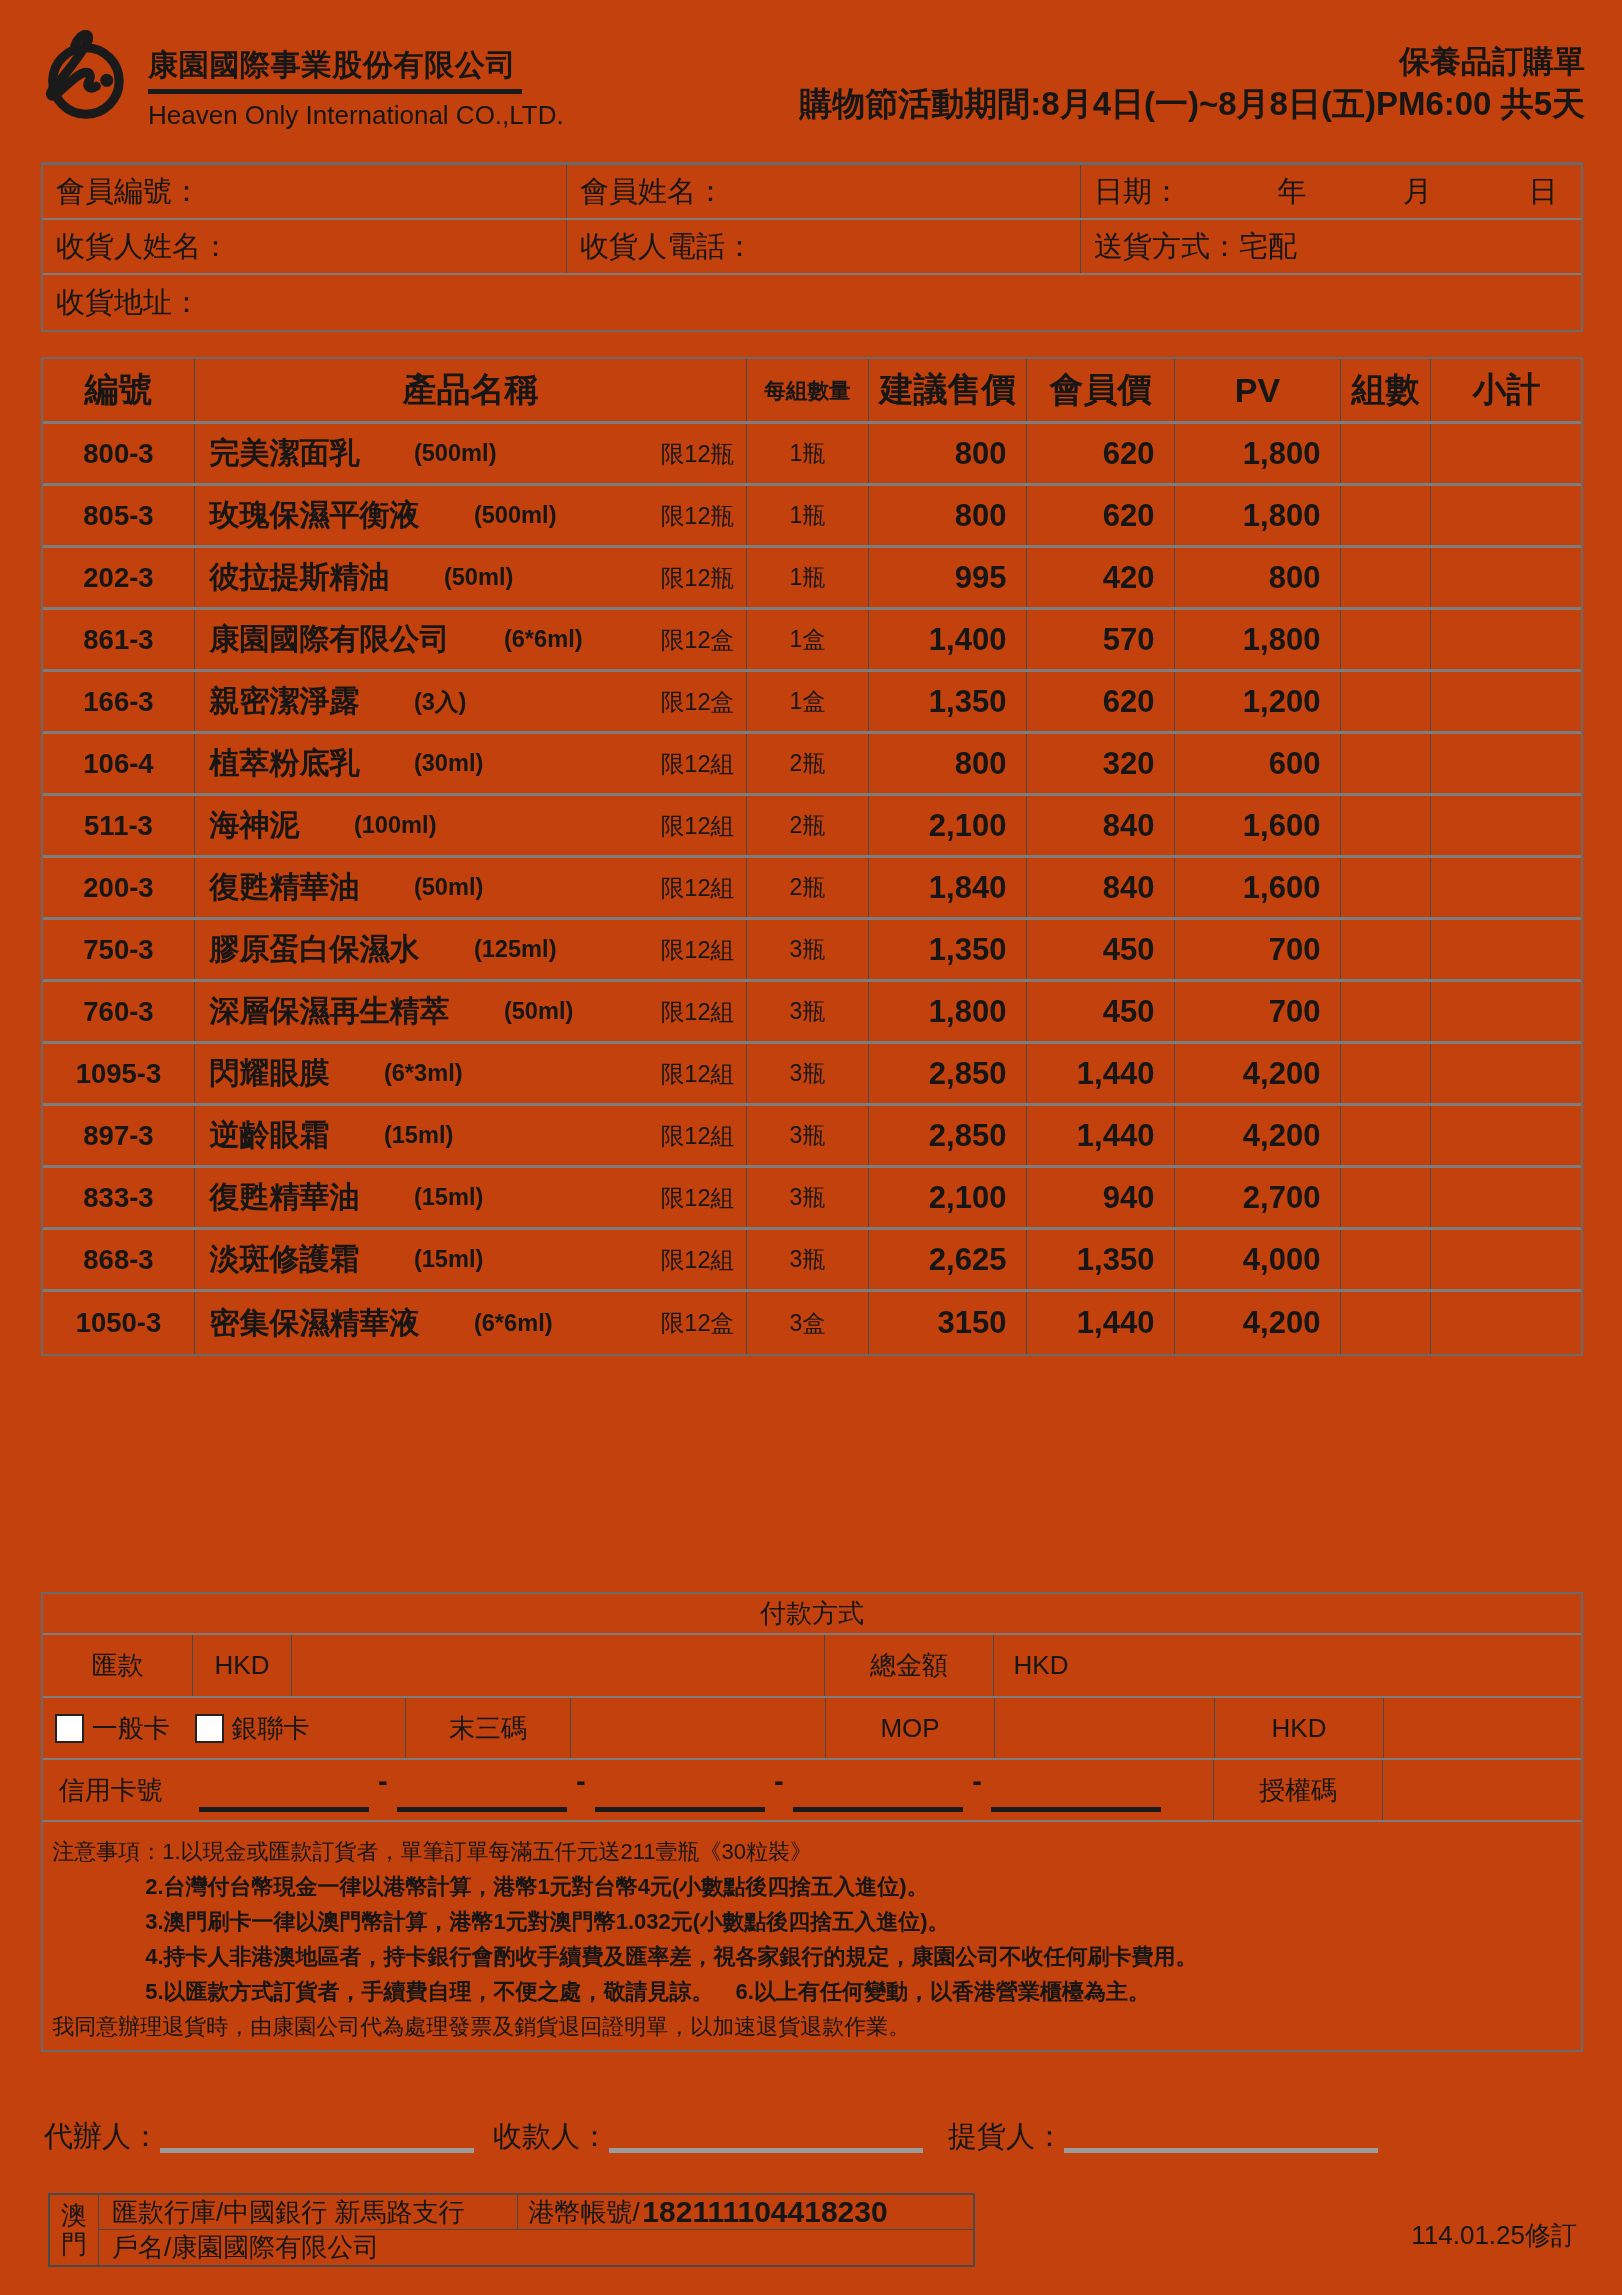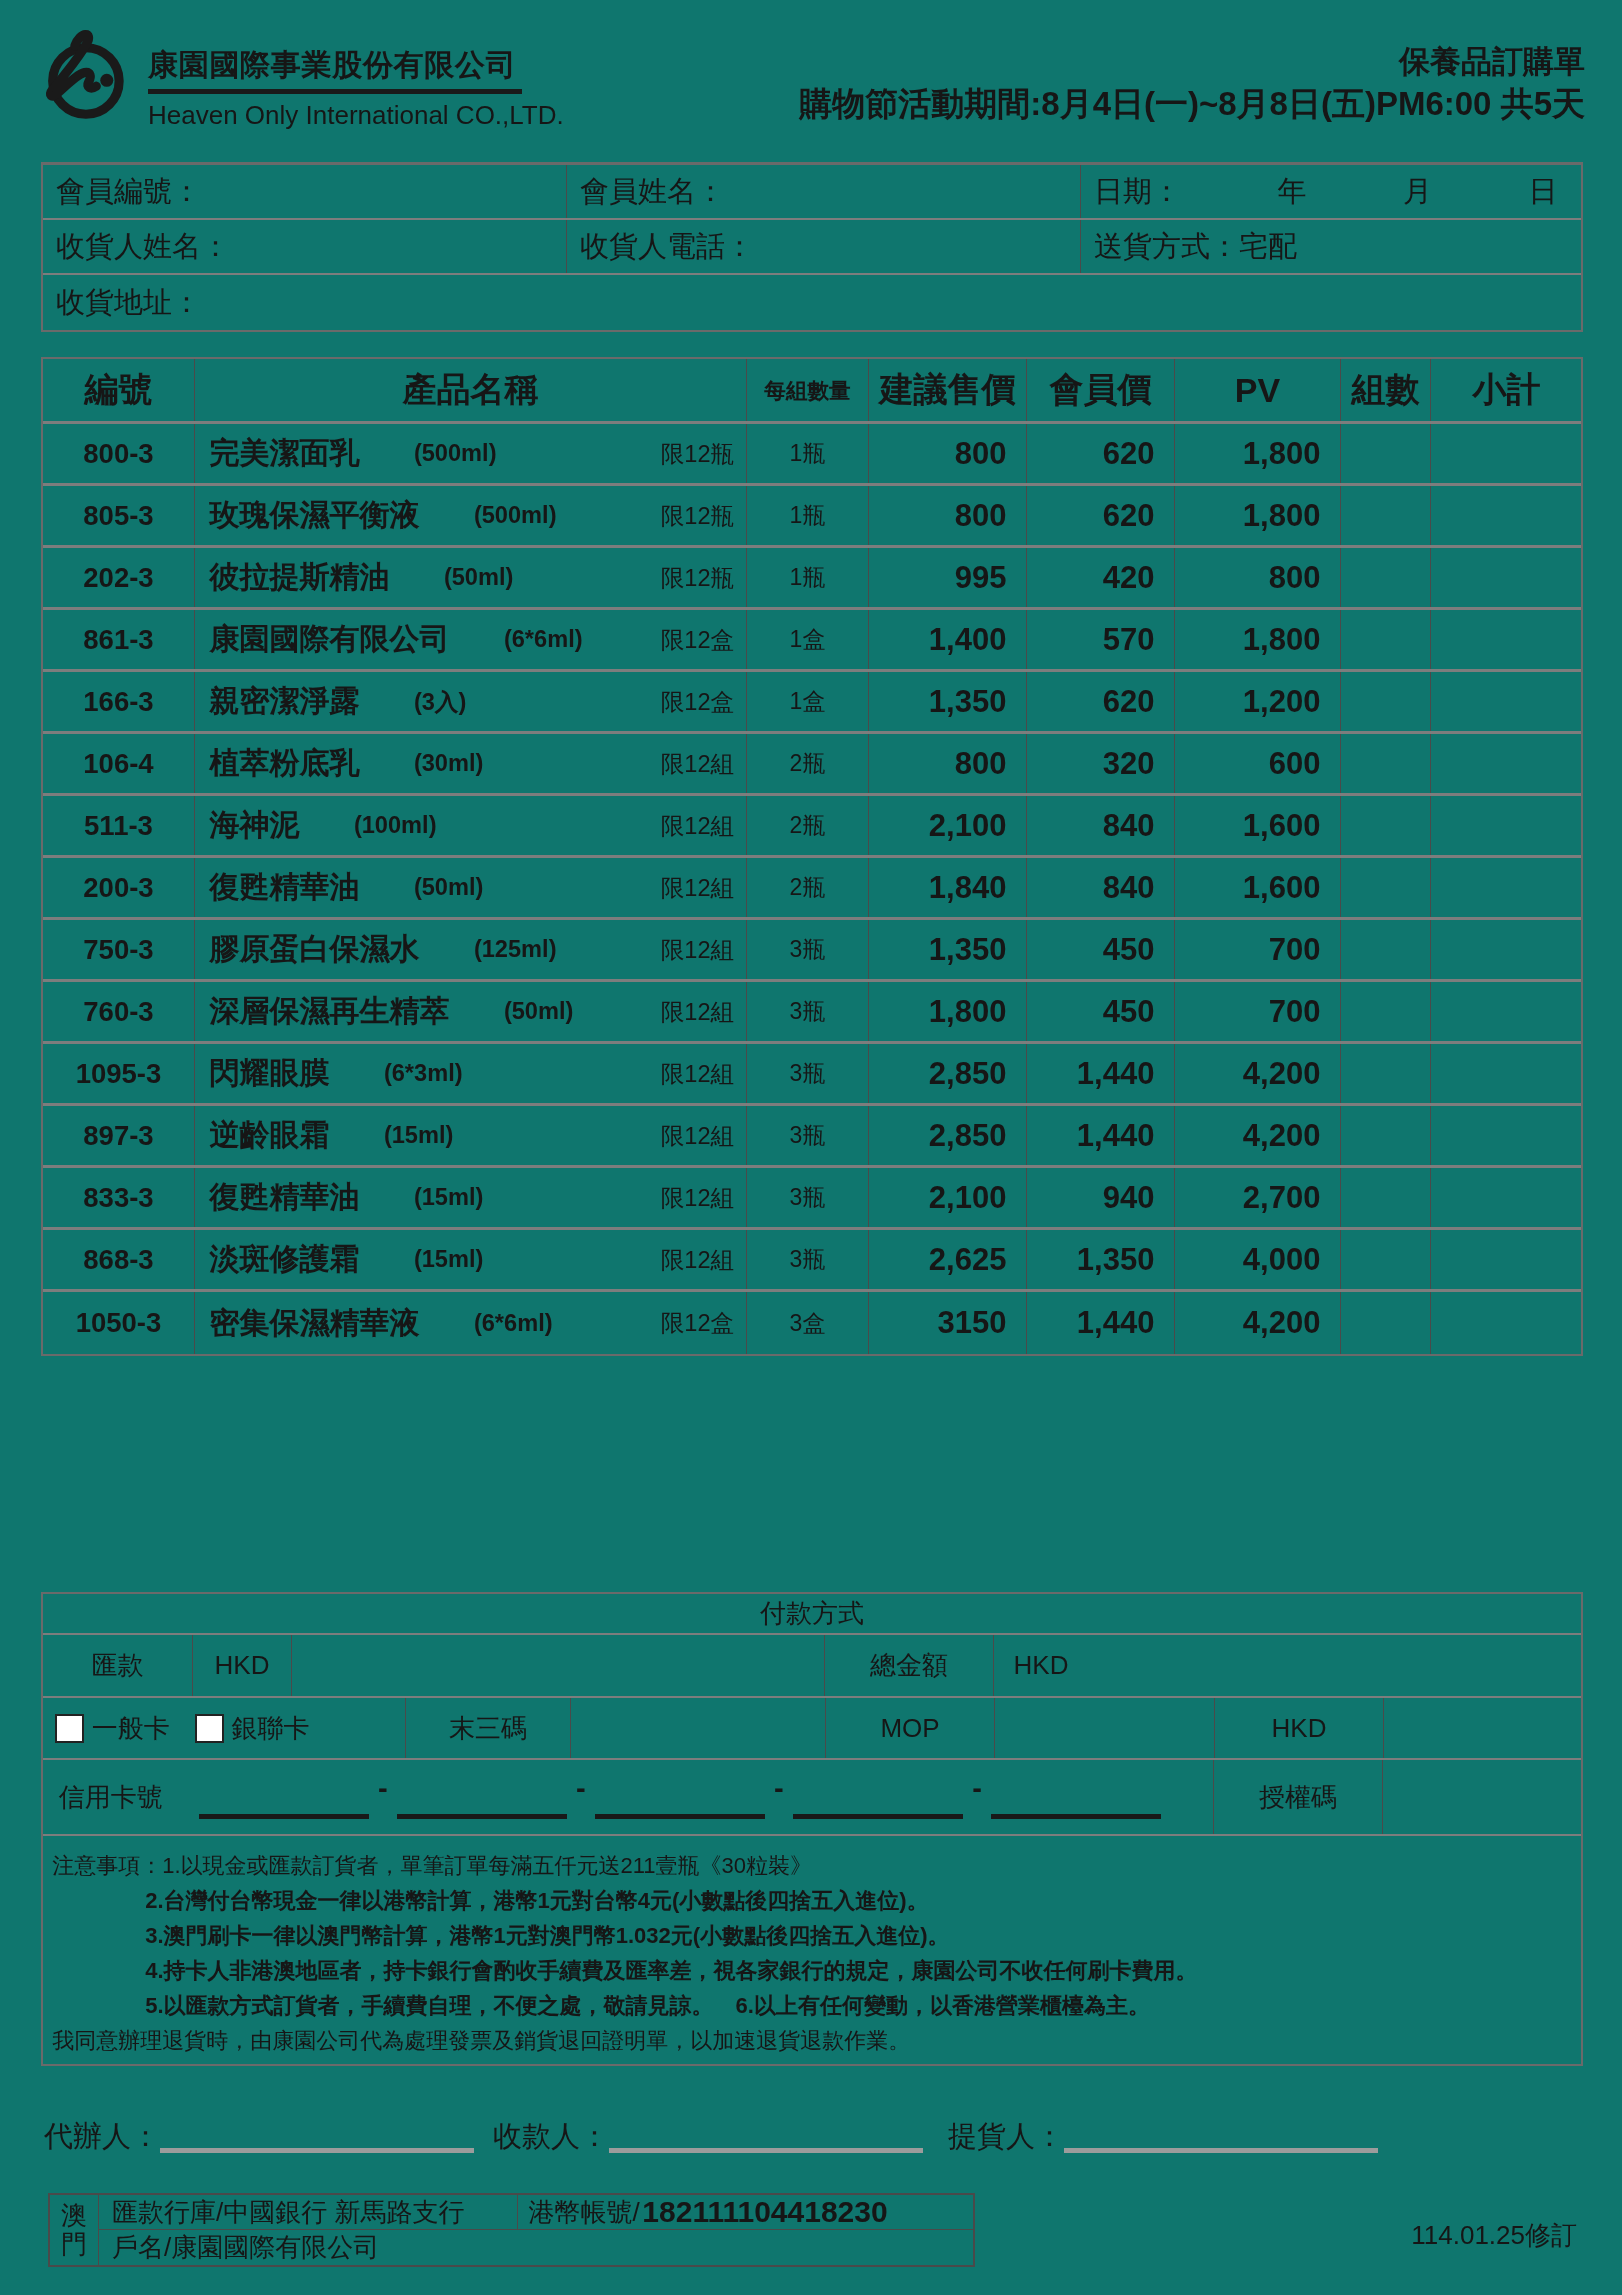"康園國際事業股份有限公司" .page { background: #0f766e -> #c2410c }
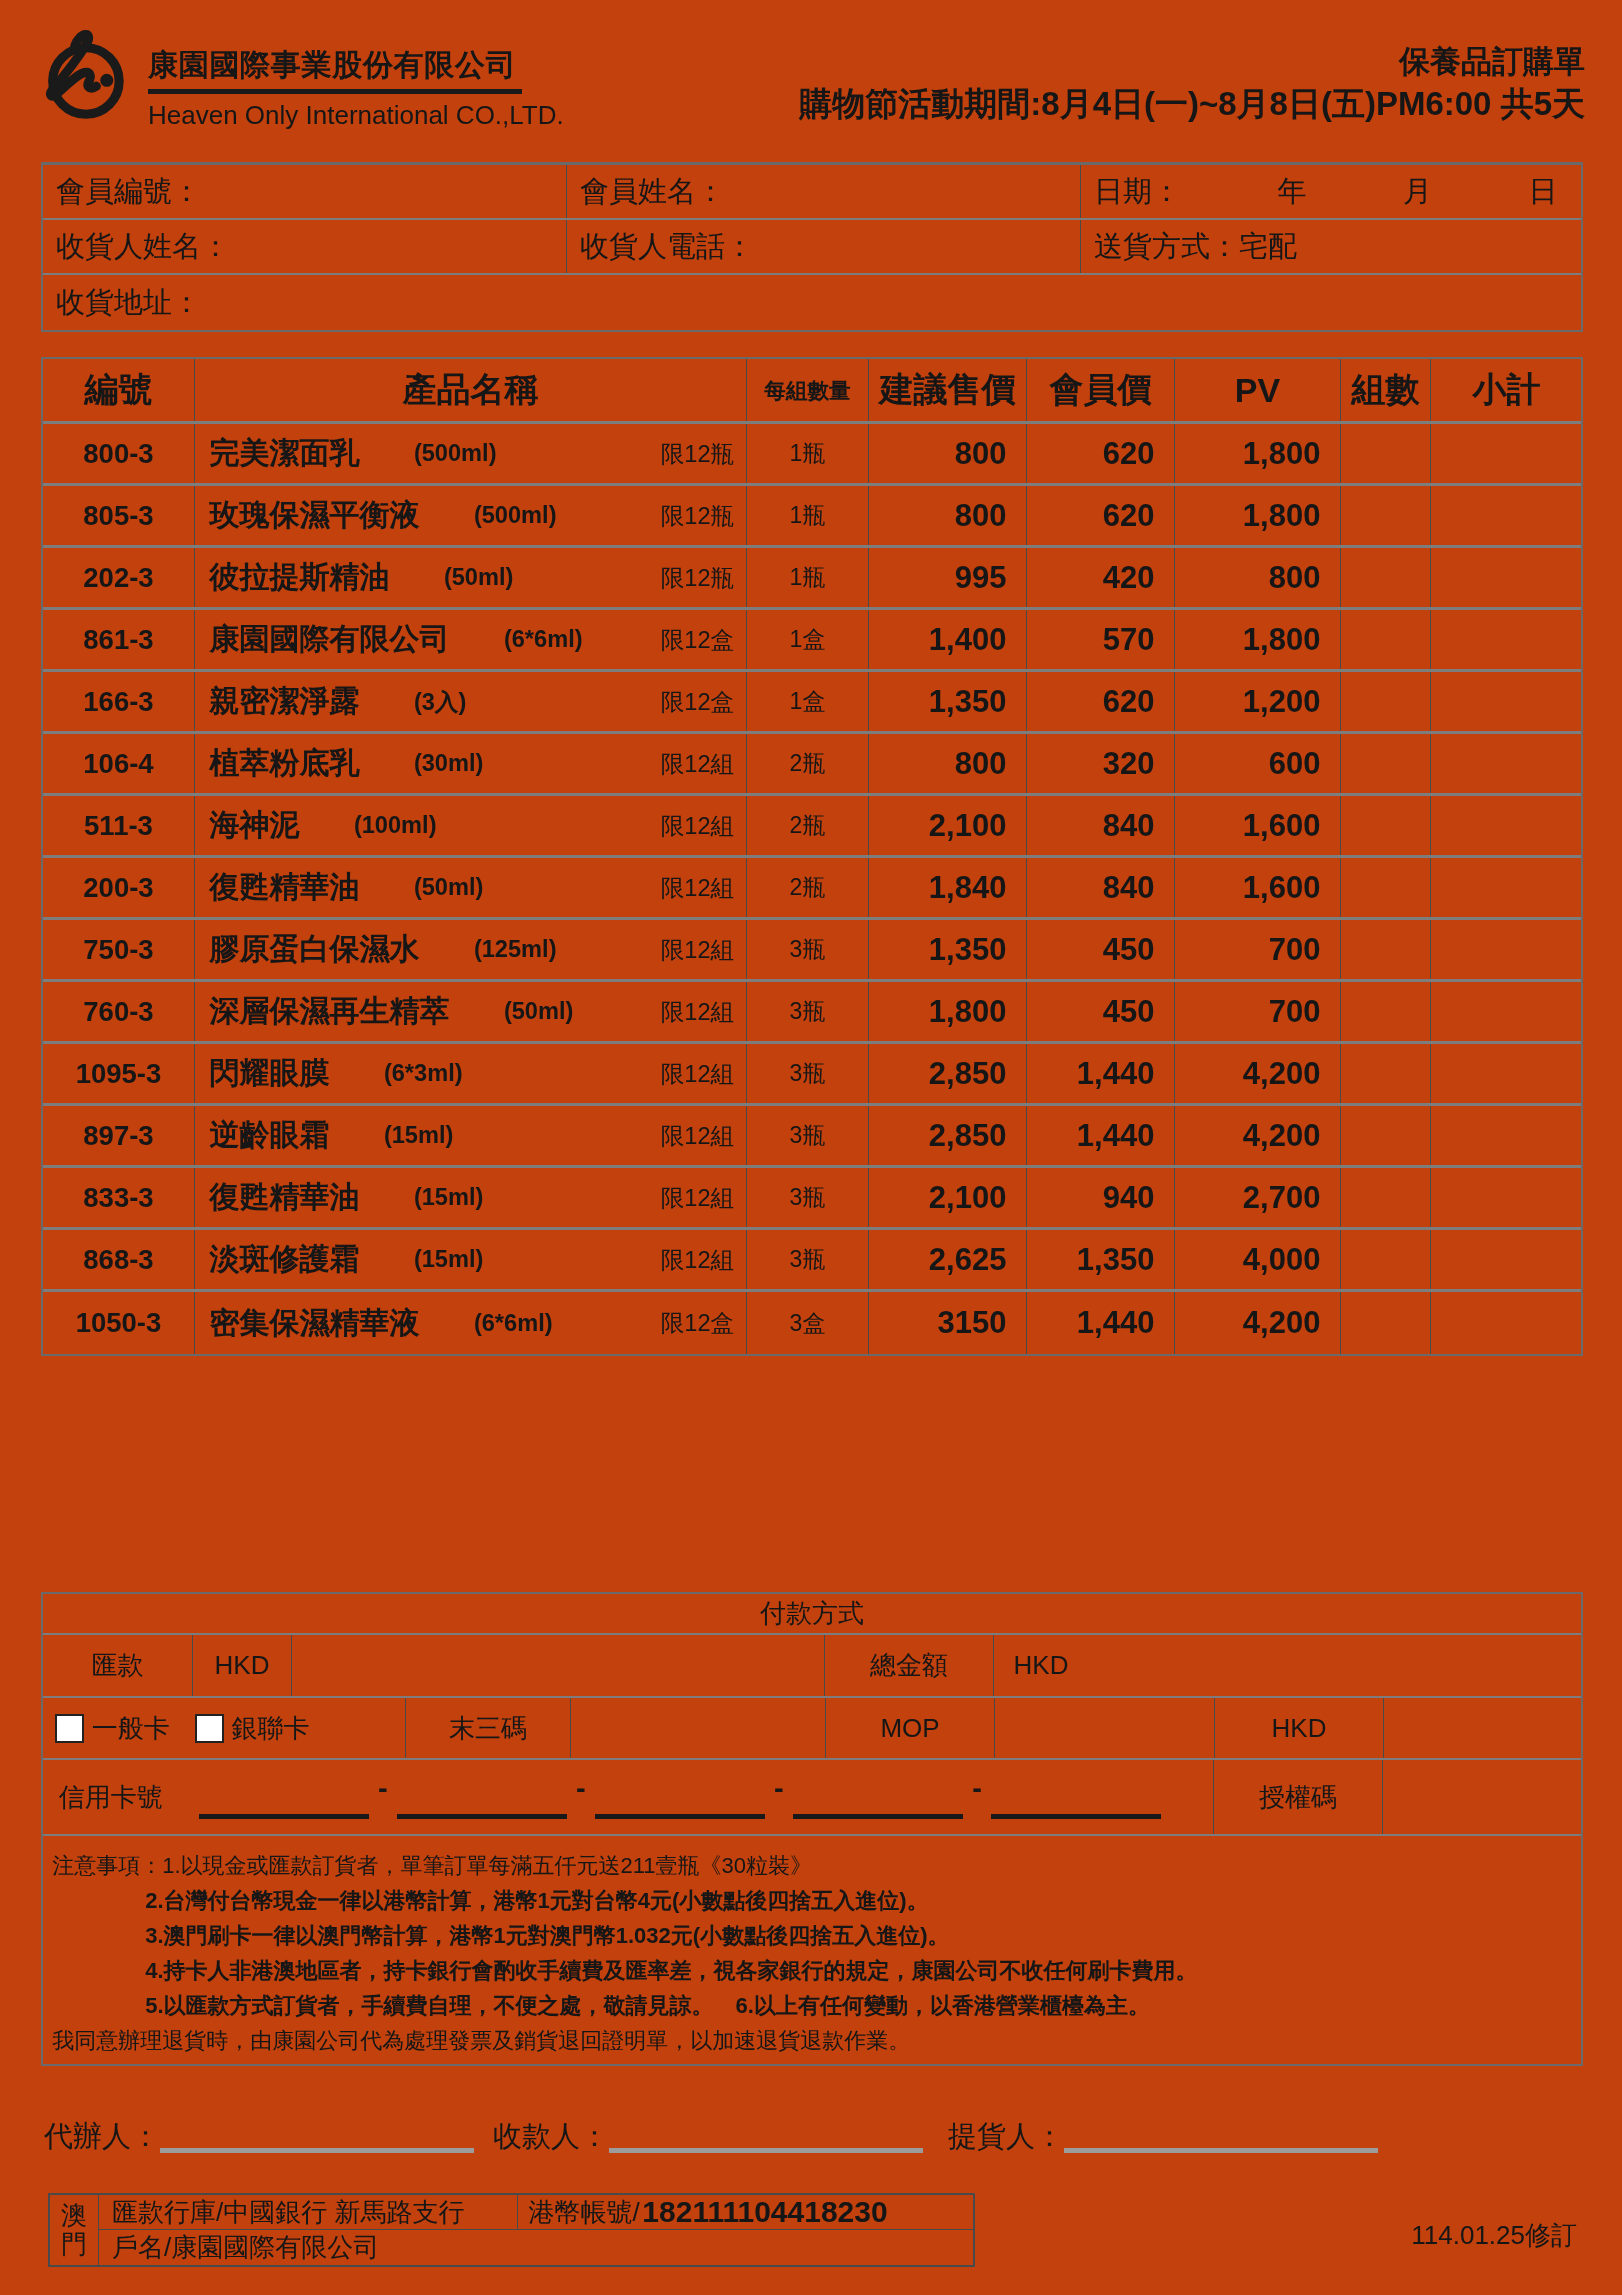"信用卡號" .rowD { height: 76px -> 62px }
